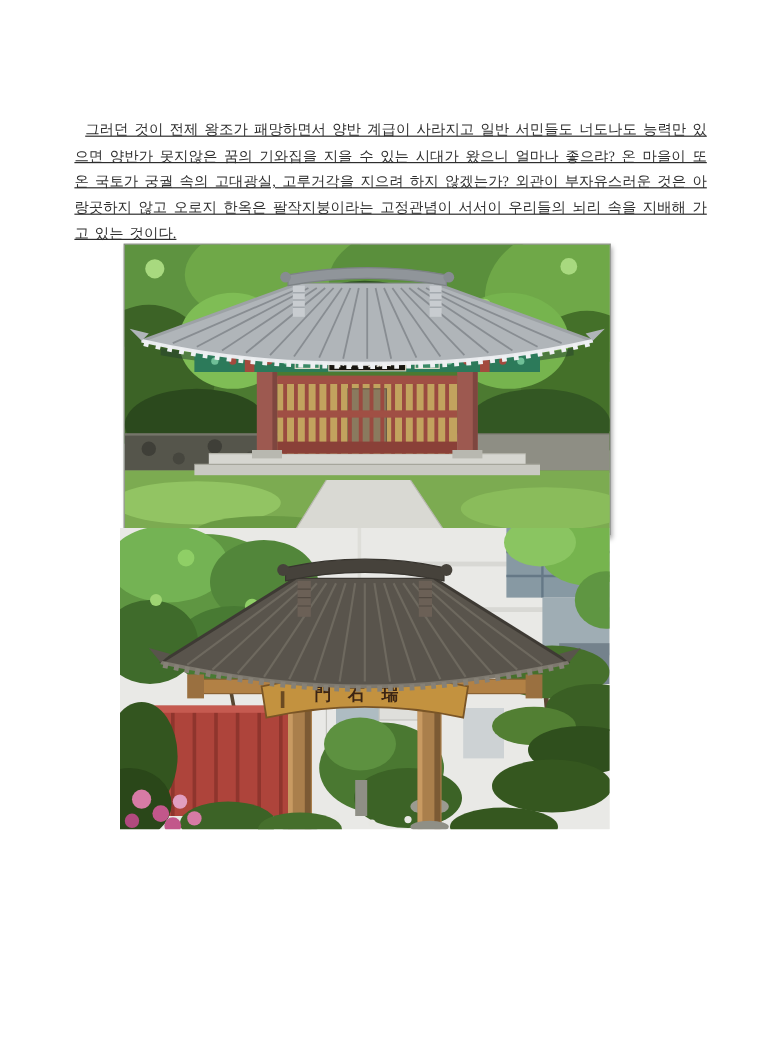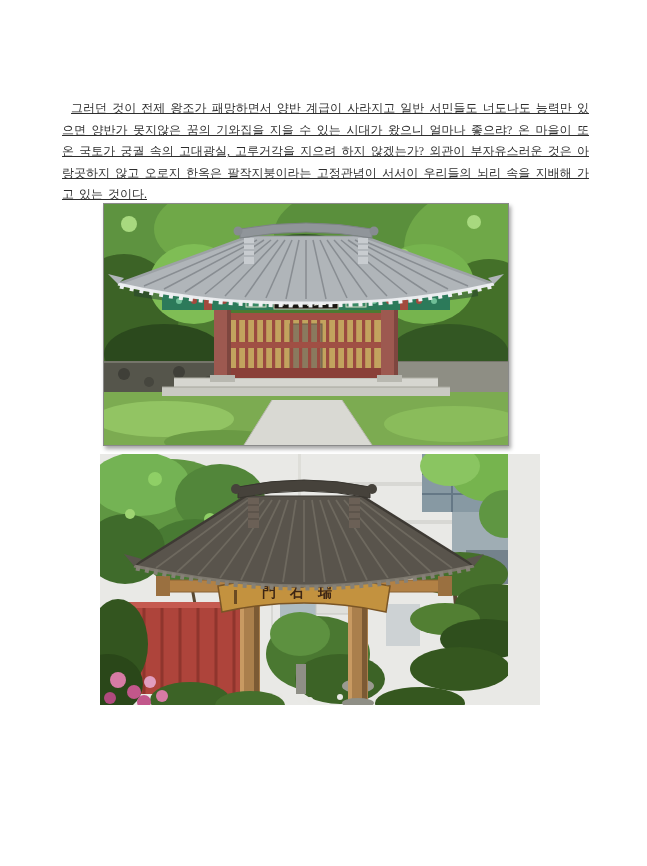"門石瑞" .photo-frame-2 { top: 454px -> 440px; width: 440px -> 408px }
